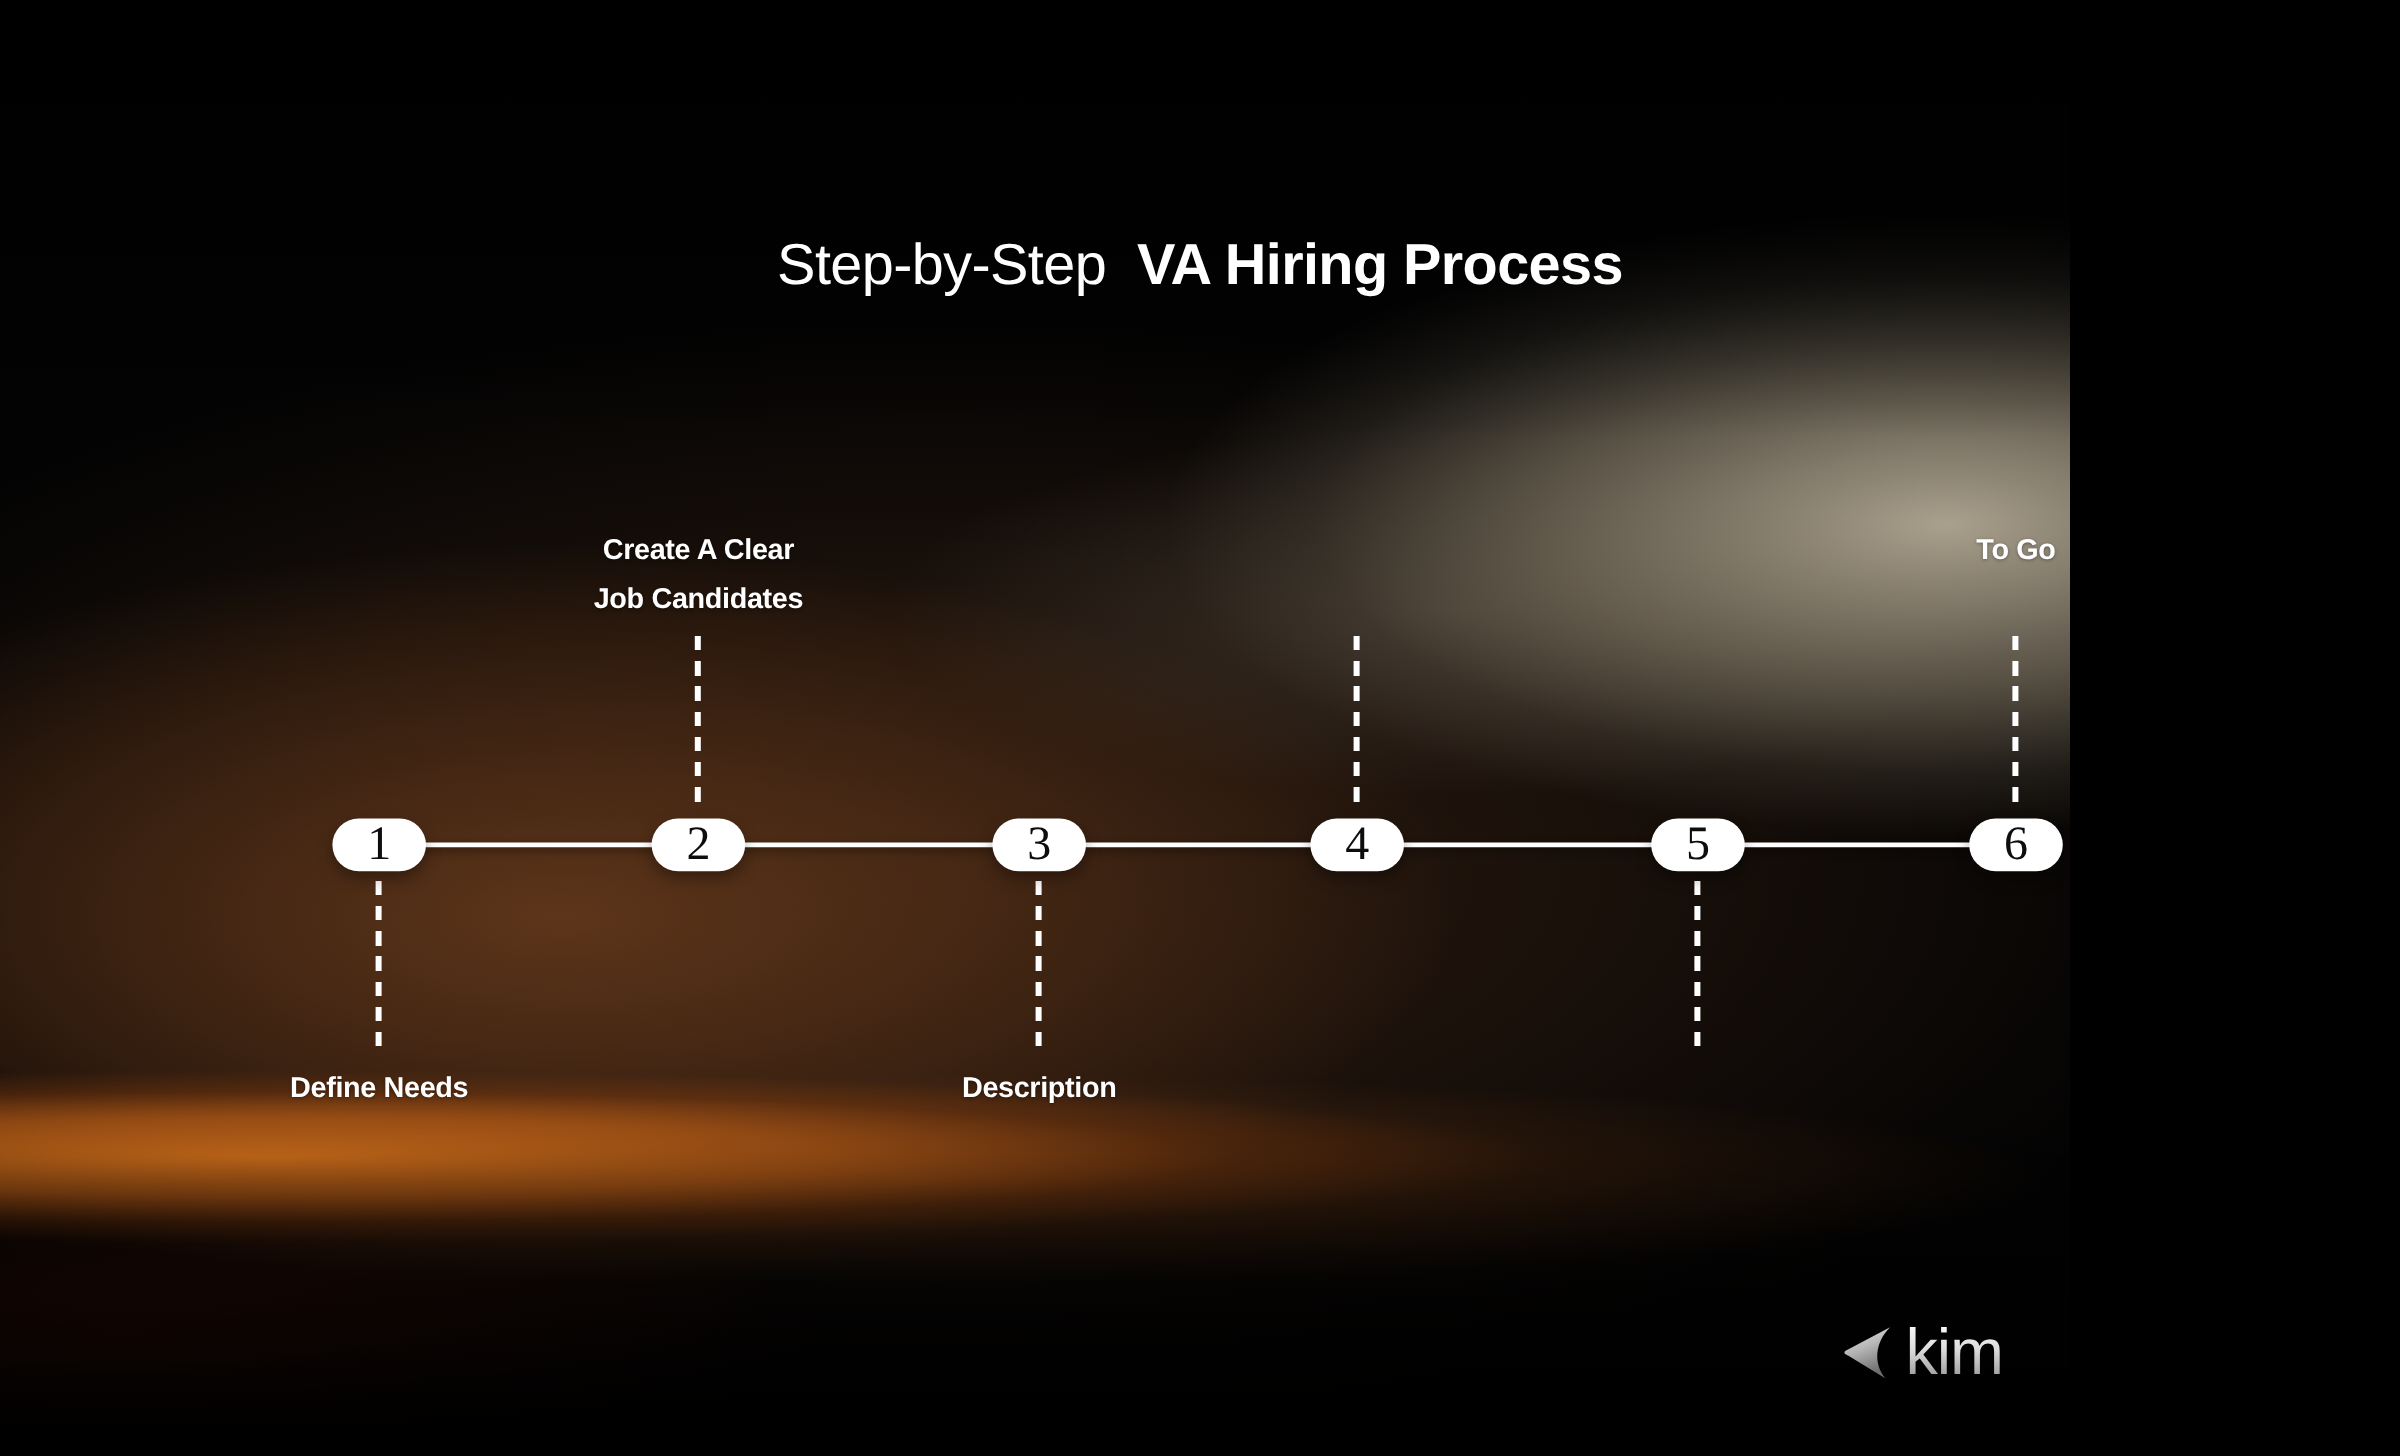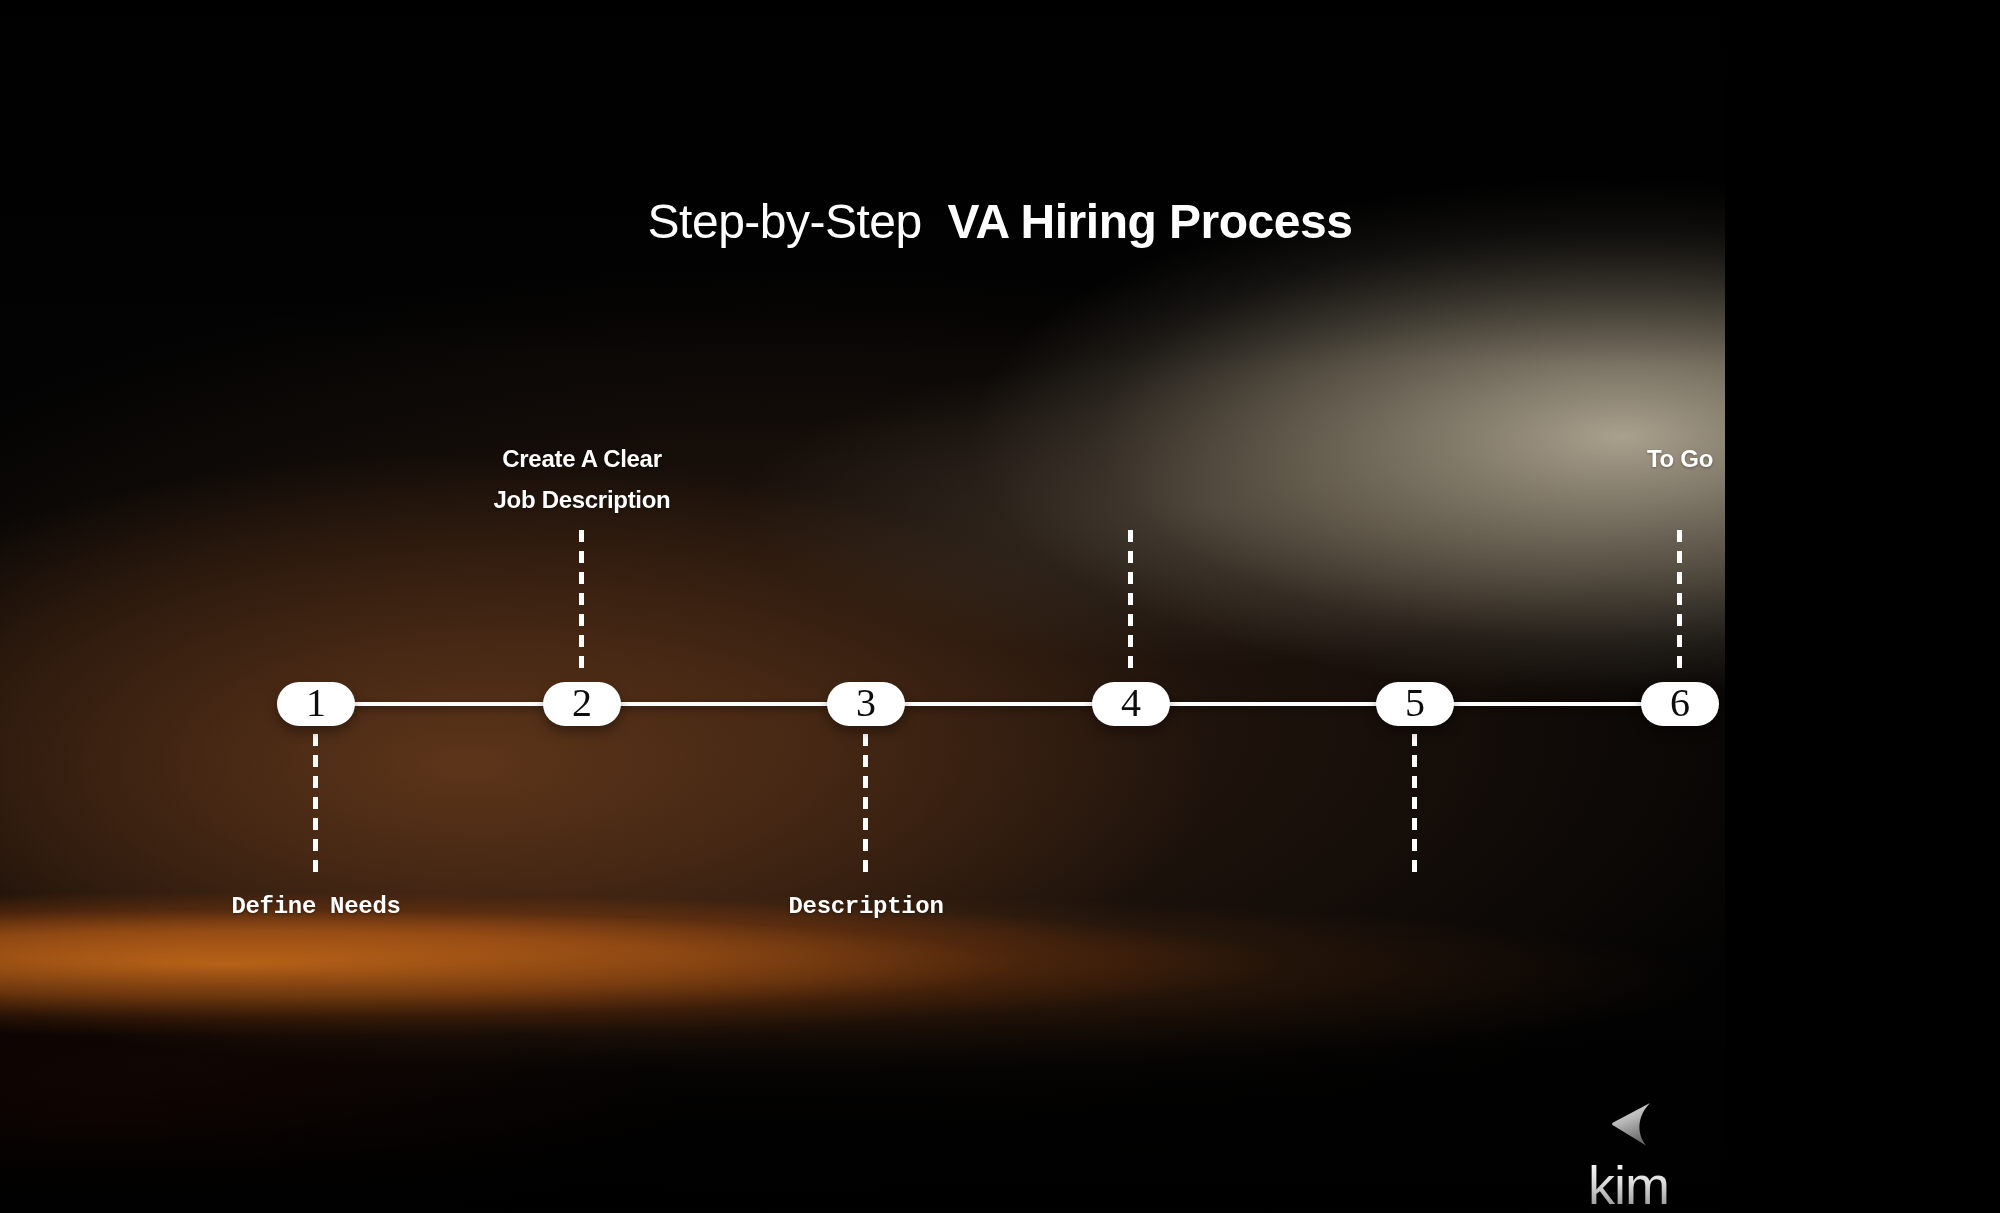"Job Description" div { text: Description -> Candidates }
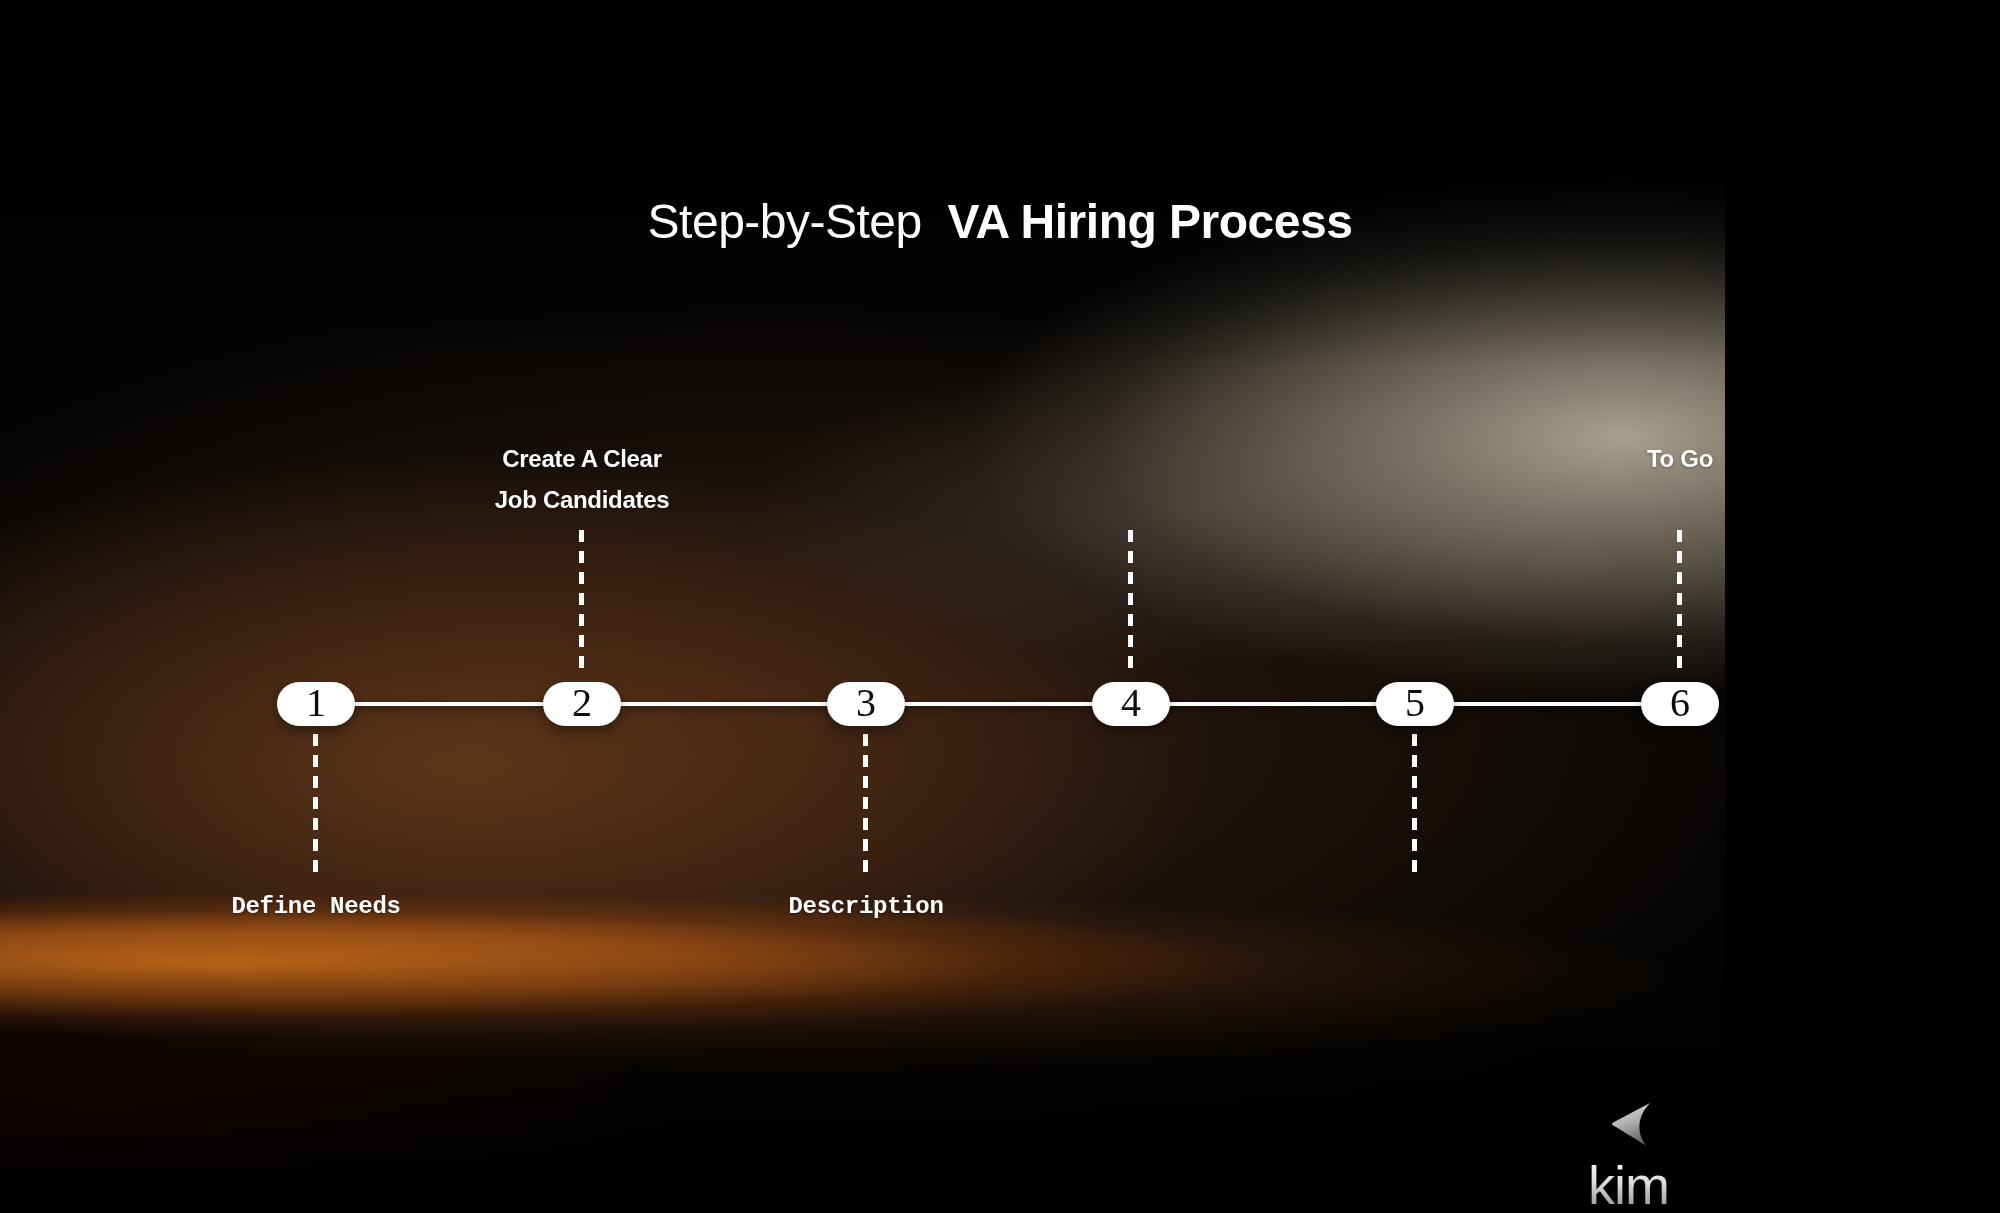"Define Needs" .label-below { font-family: Liberation Mono, monospace -> none }
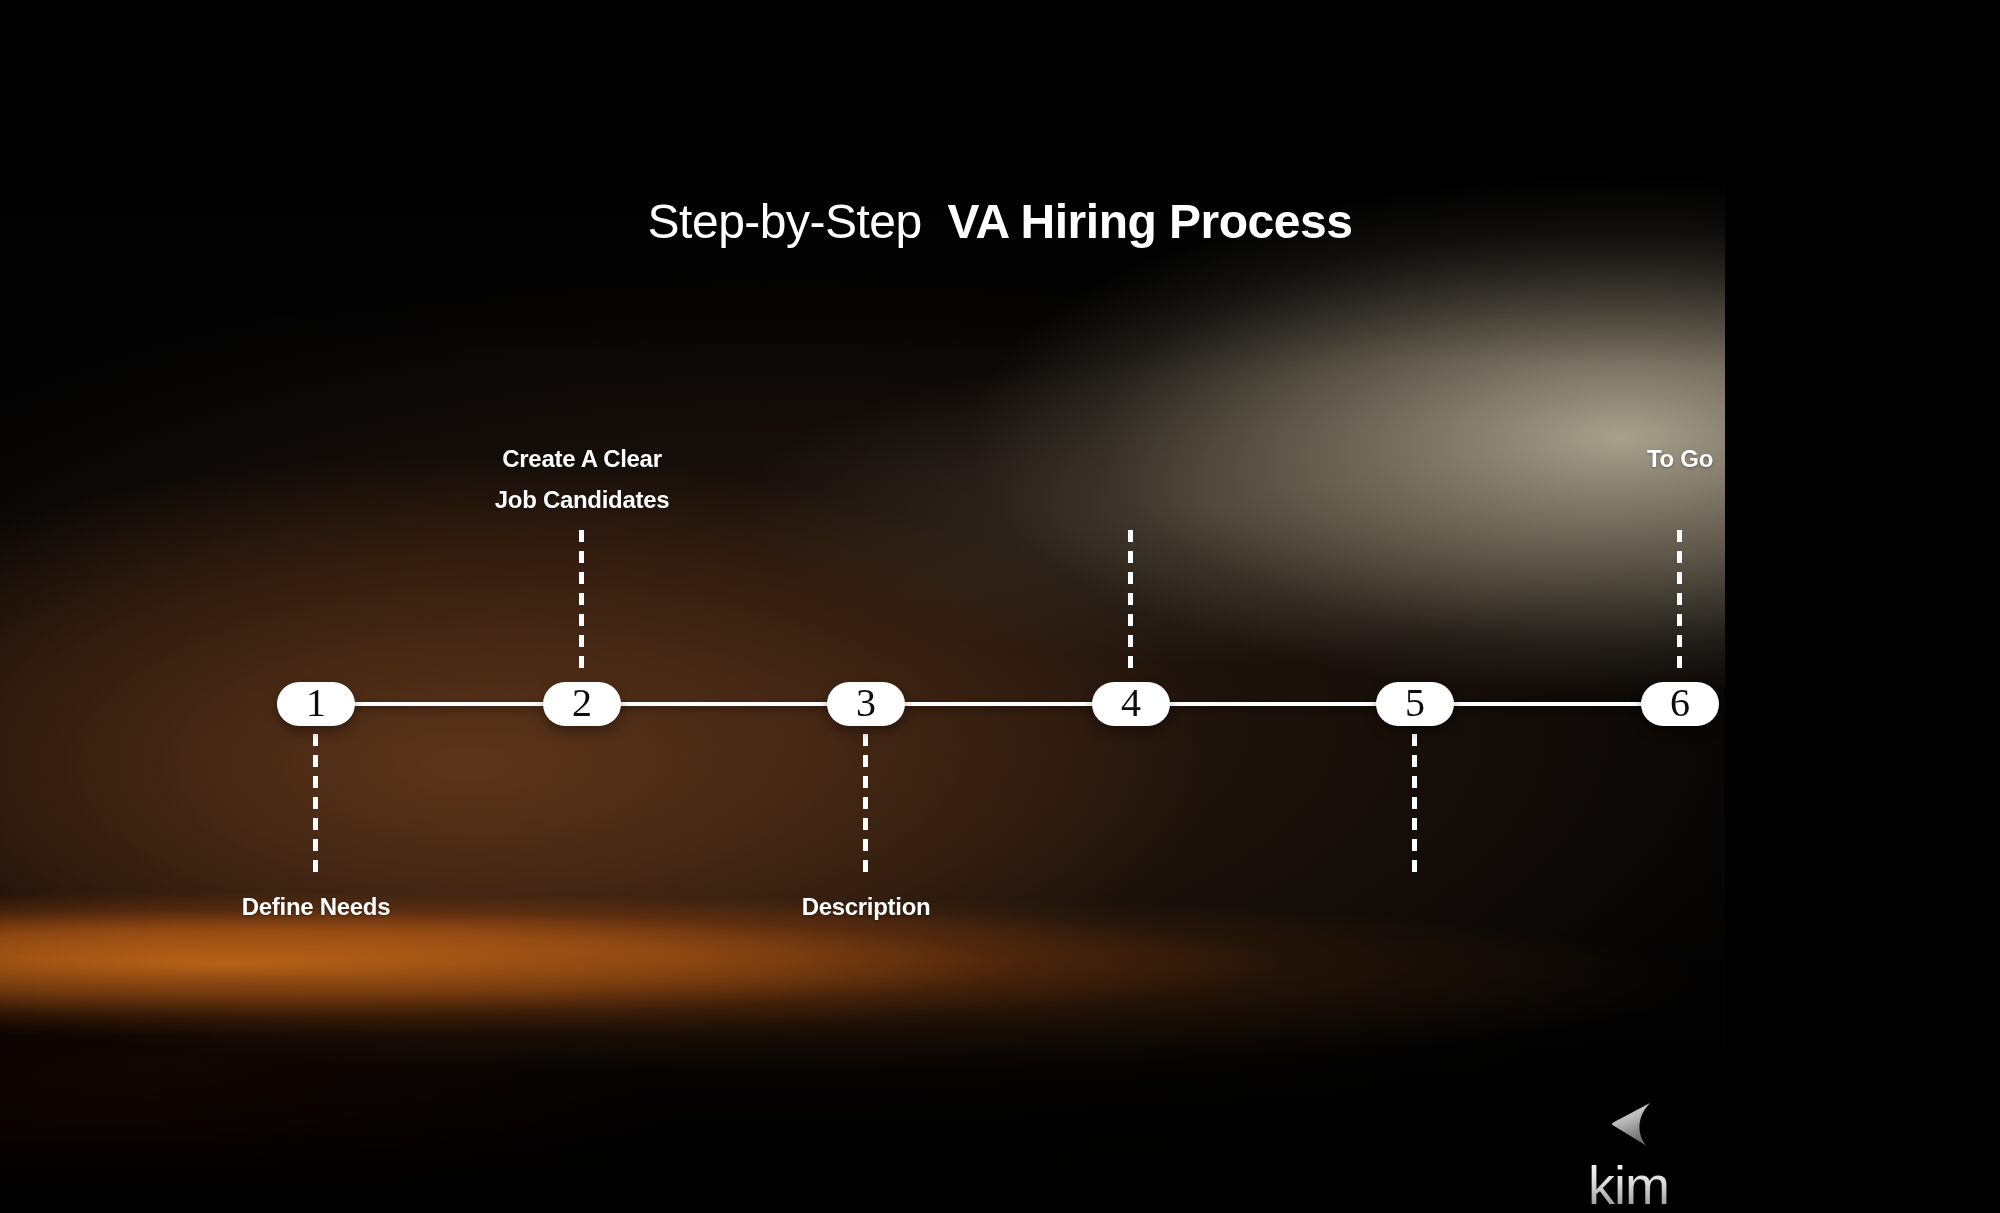"kim" .brand { flex-direction: column -> none }
